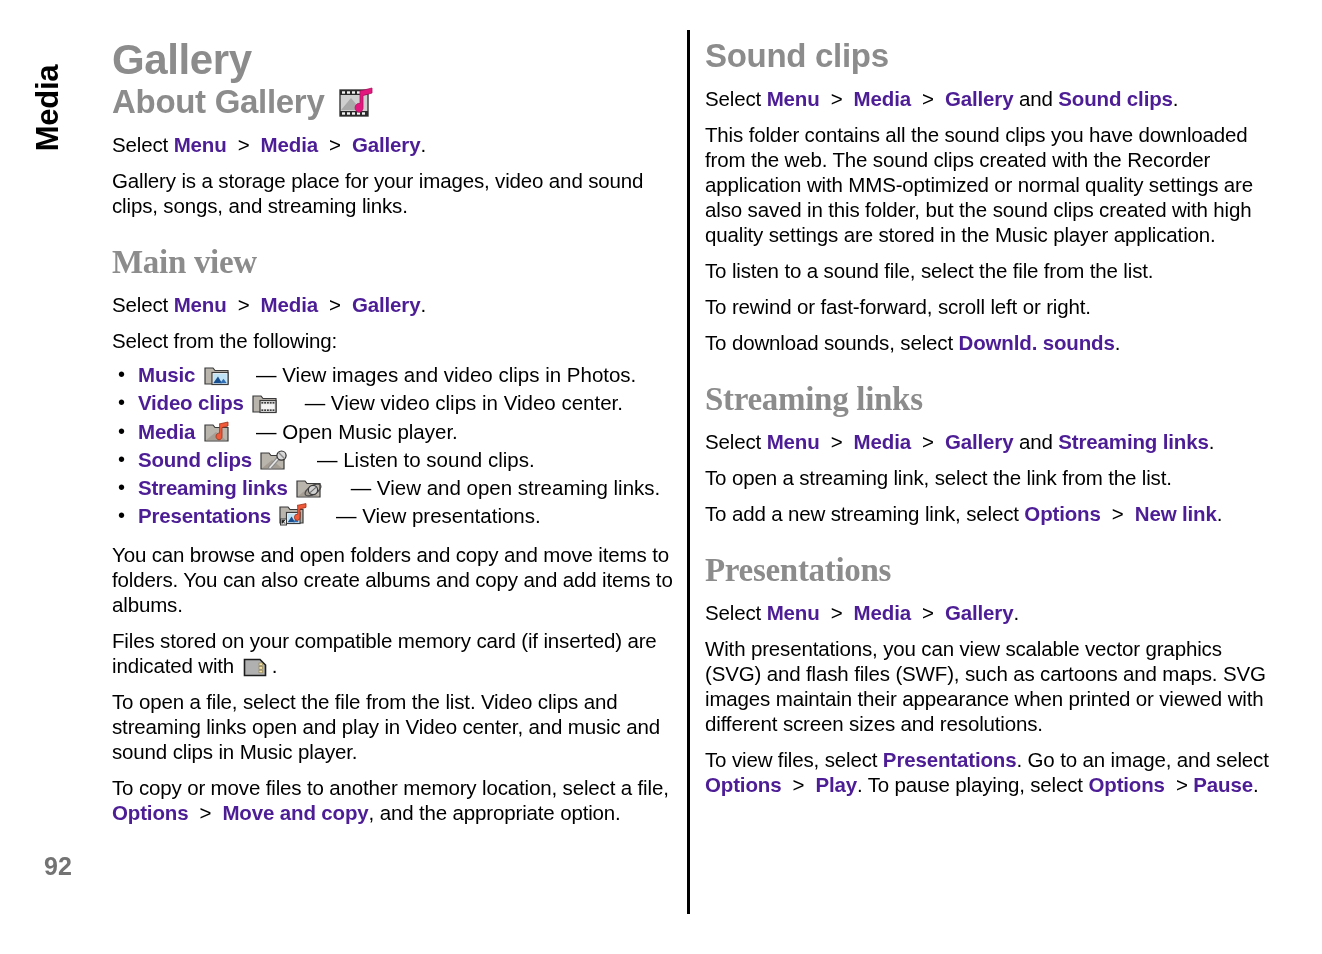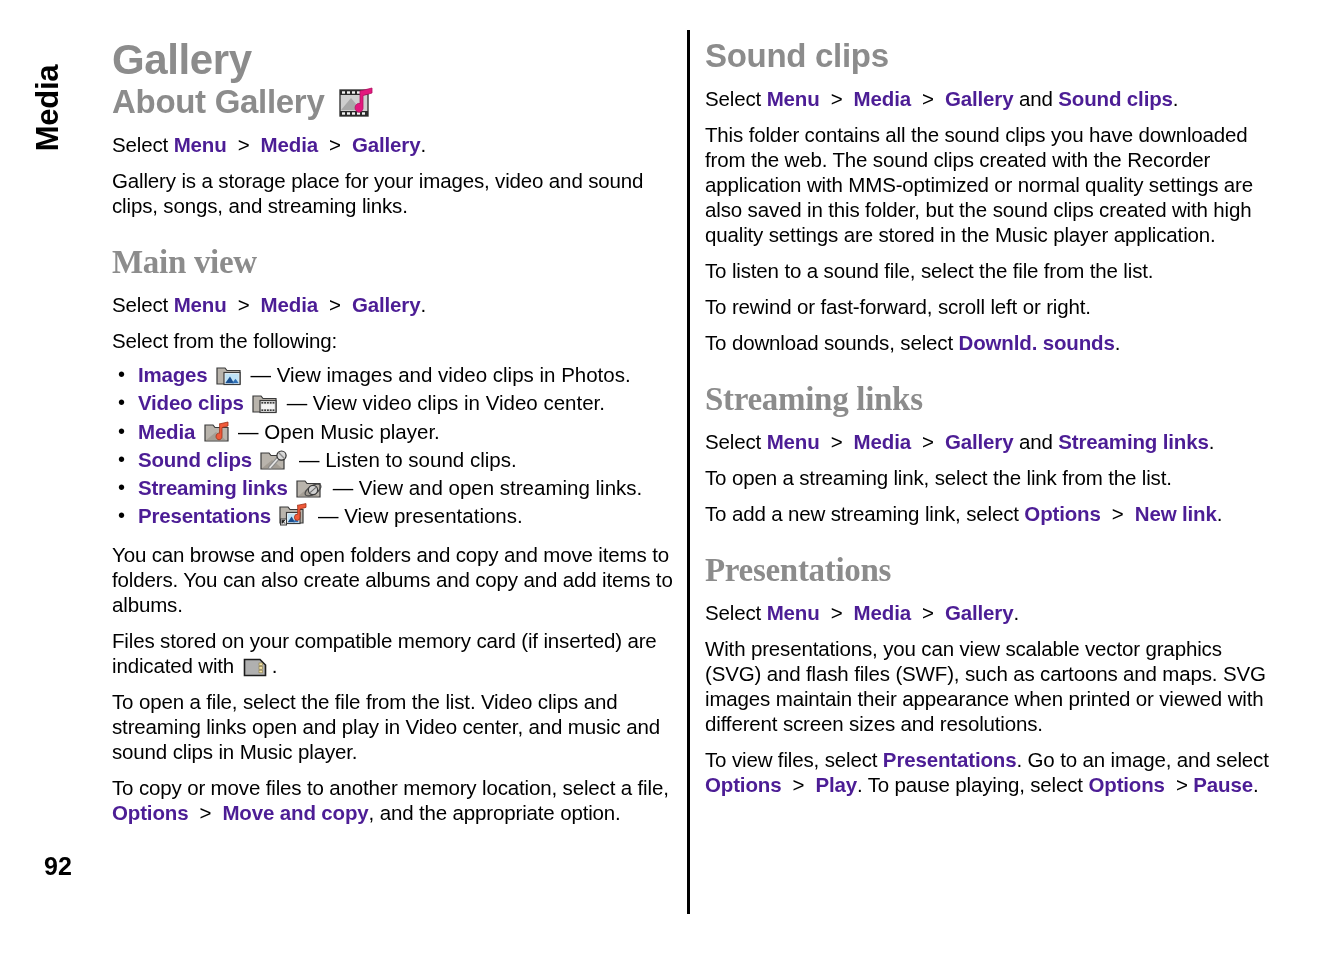"Images" span.lnk { text: Images -> Music }
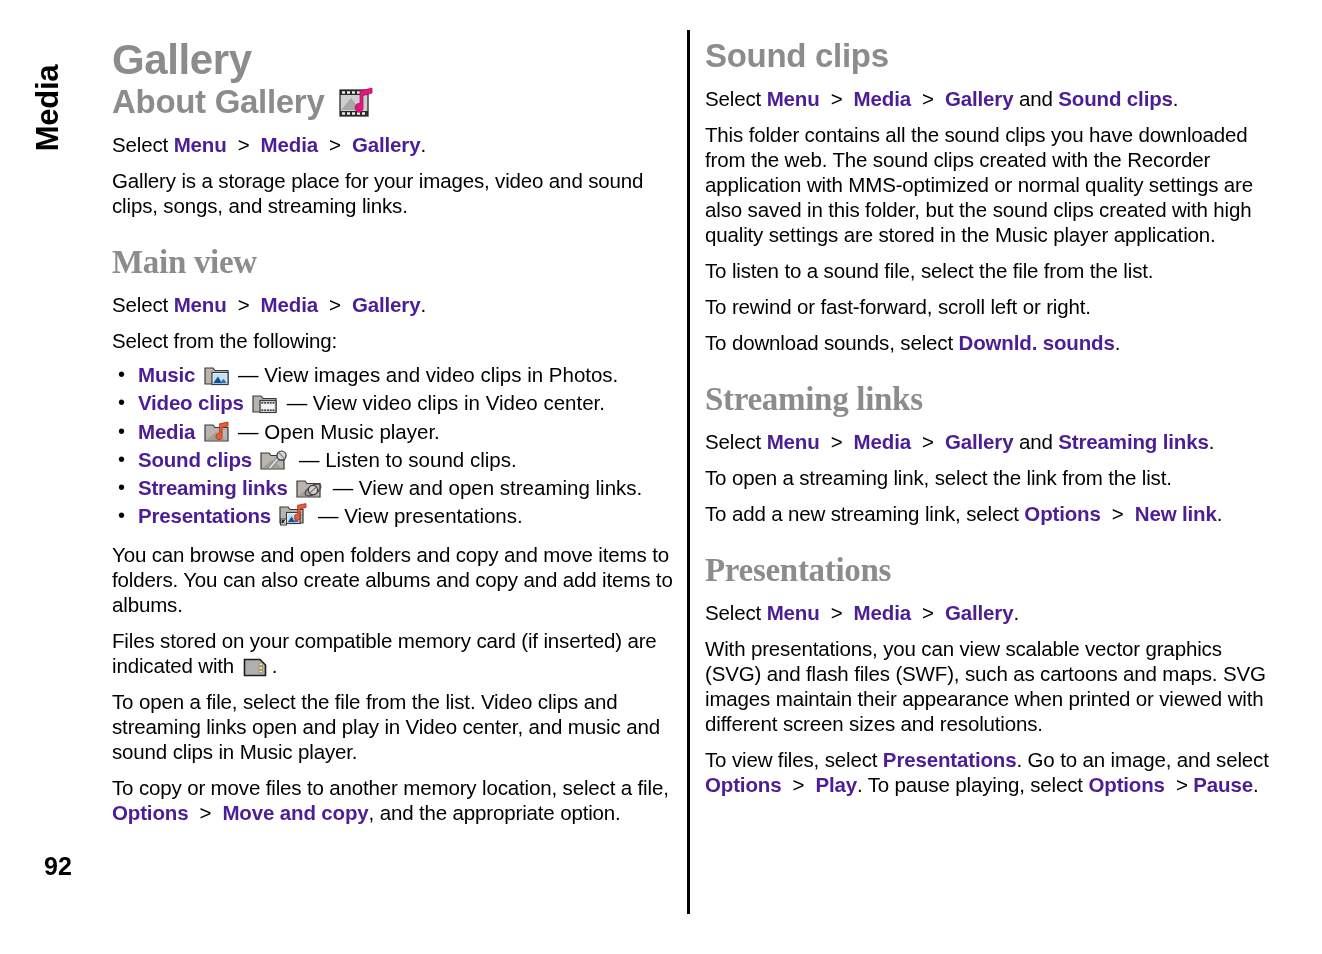"— View images and video" .dash { margin-left: none -> 18px }
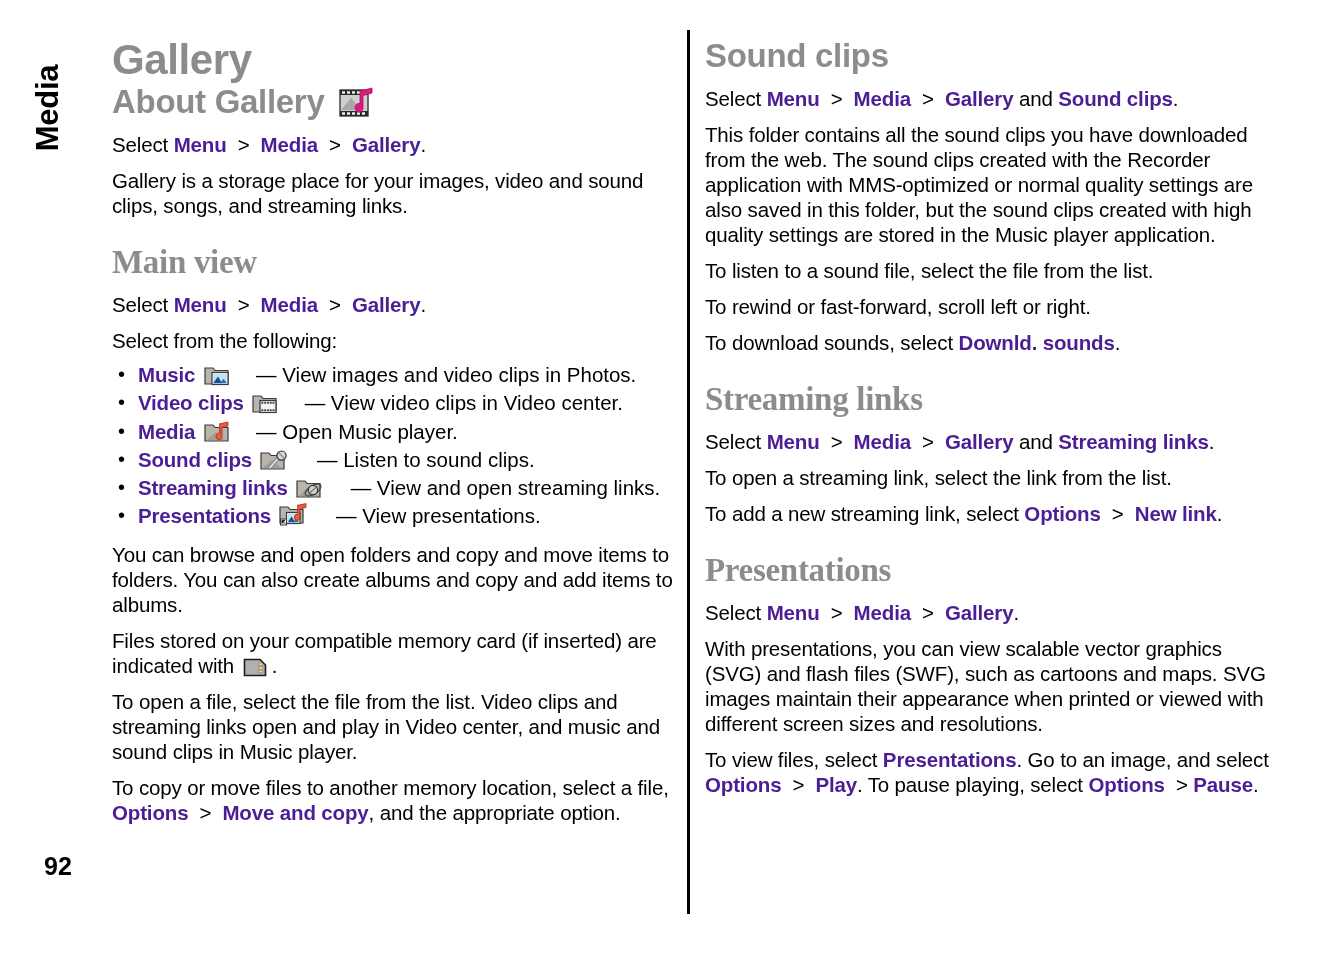"92" #page-number { color: #000000 -> #737373 }
